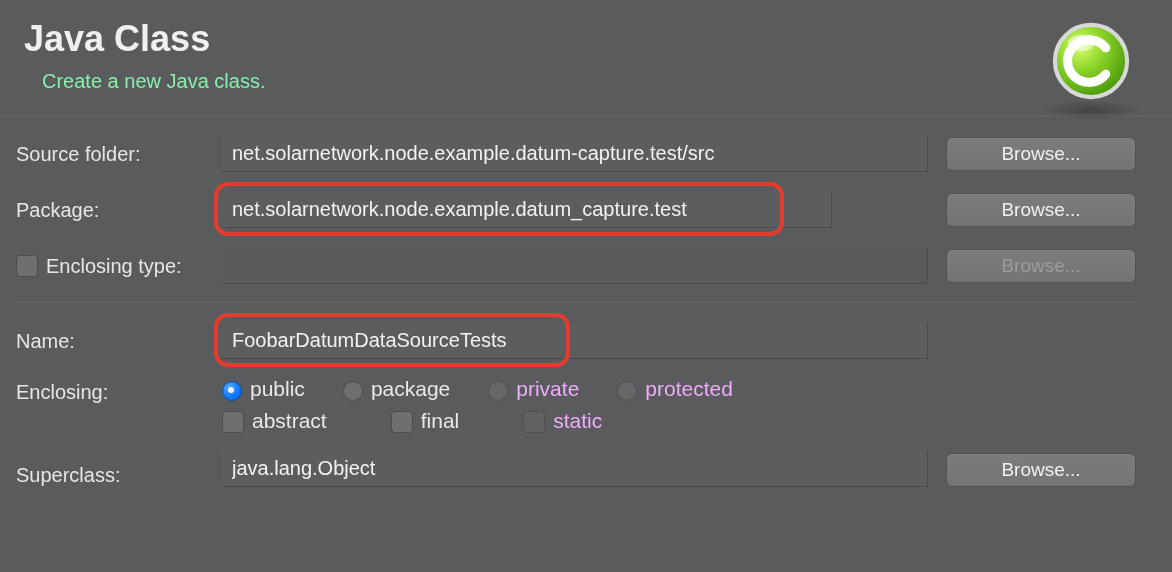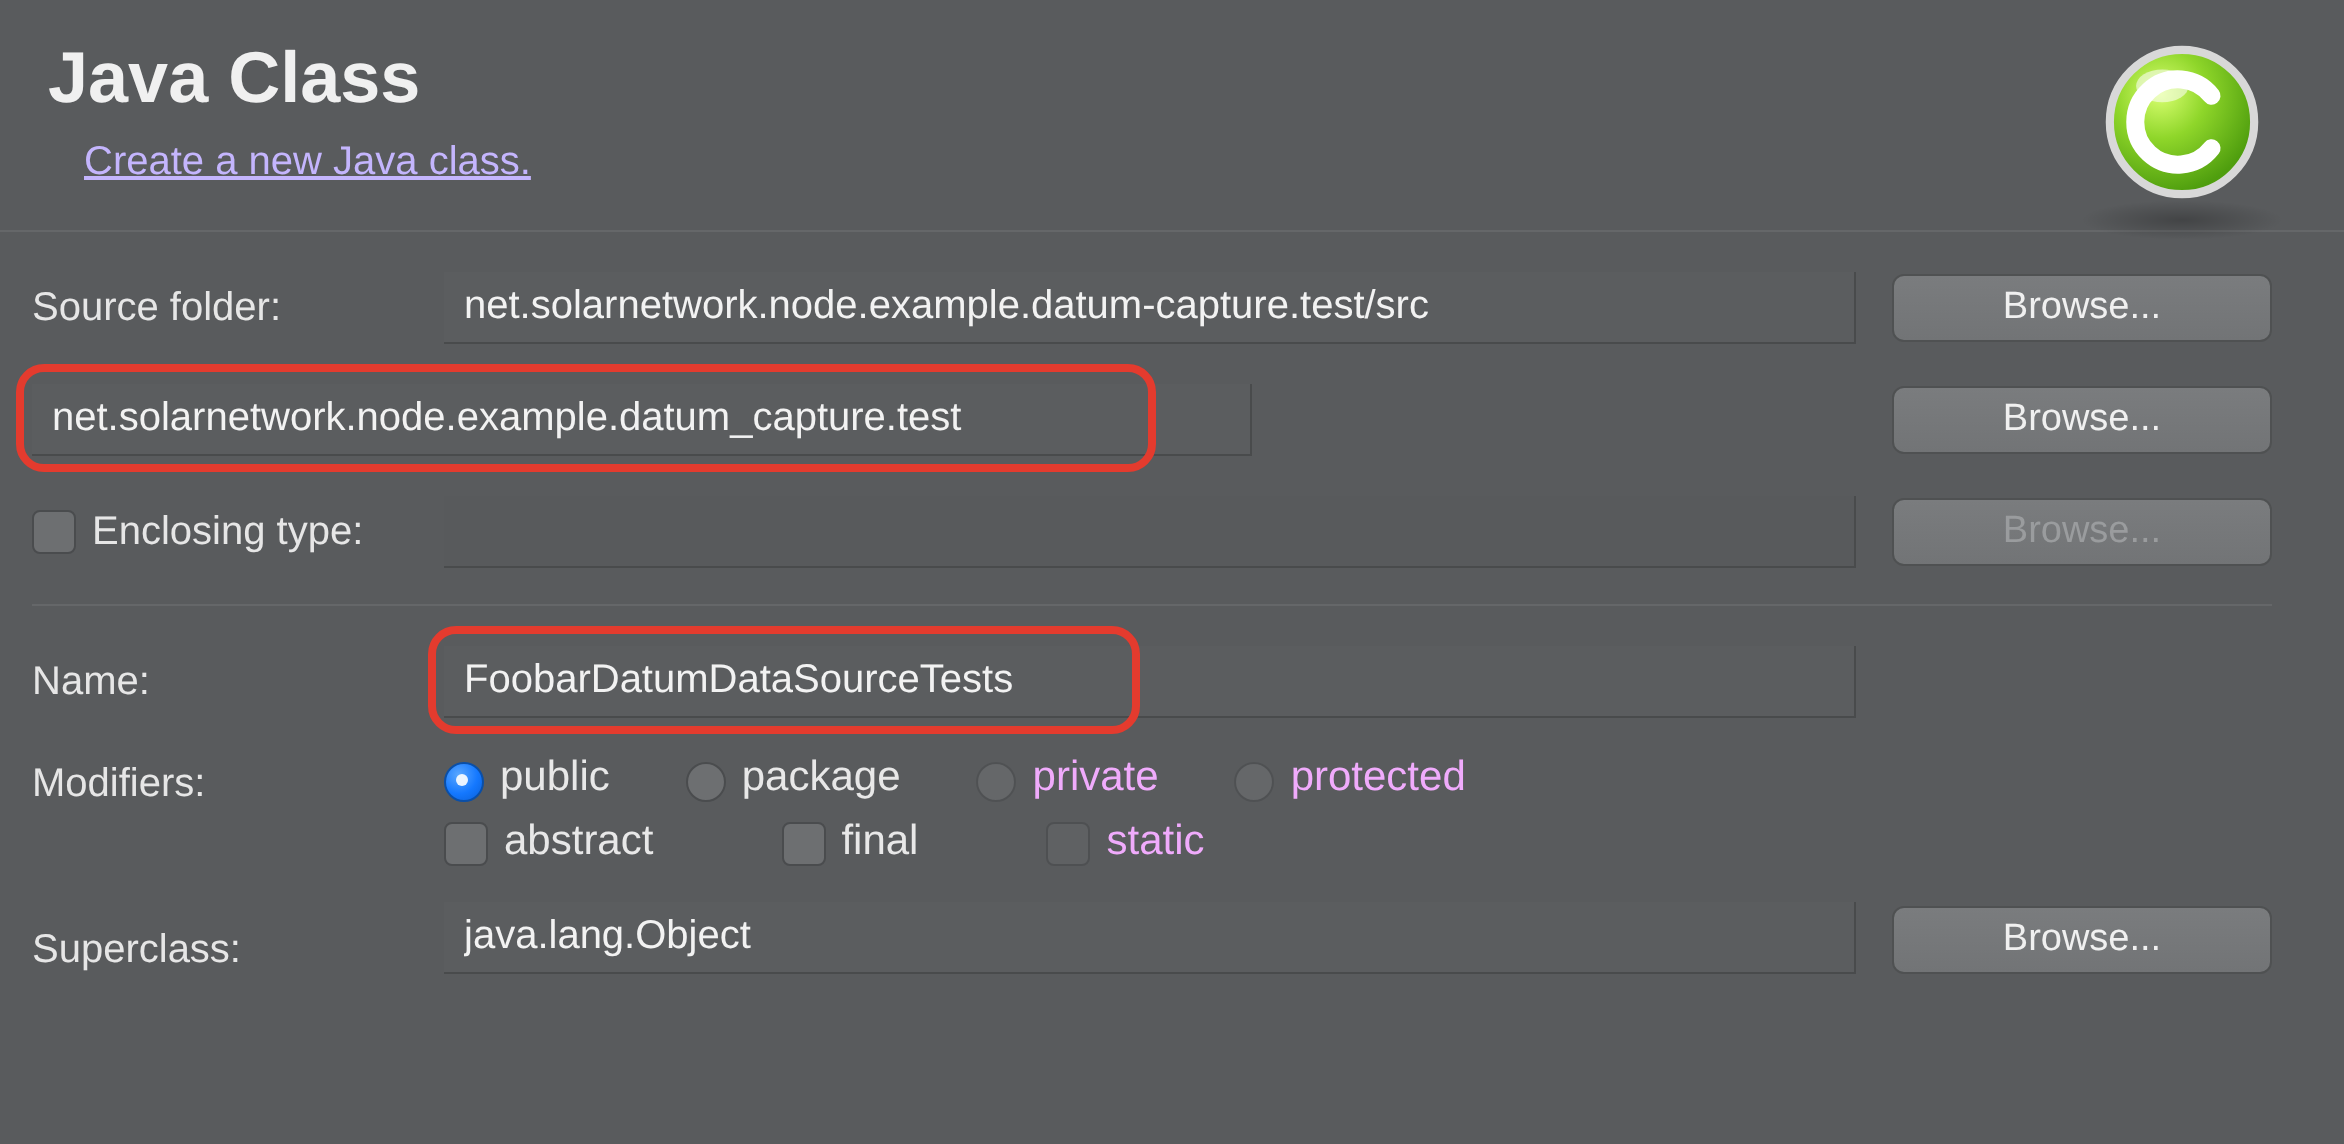"Create a new Java class." .header .subtitle { color: #c4b5fd -> #86efac; text-decoration: underline -> none }
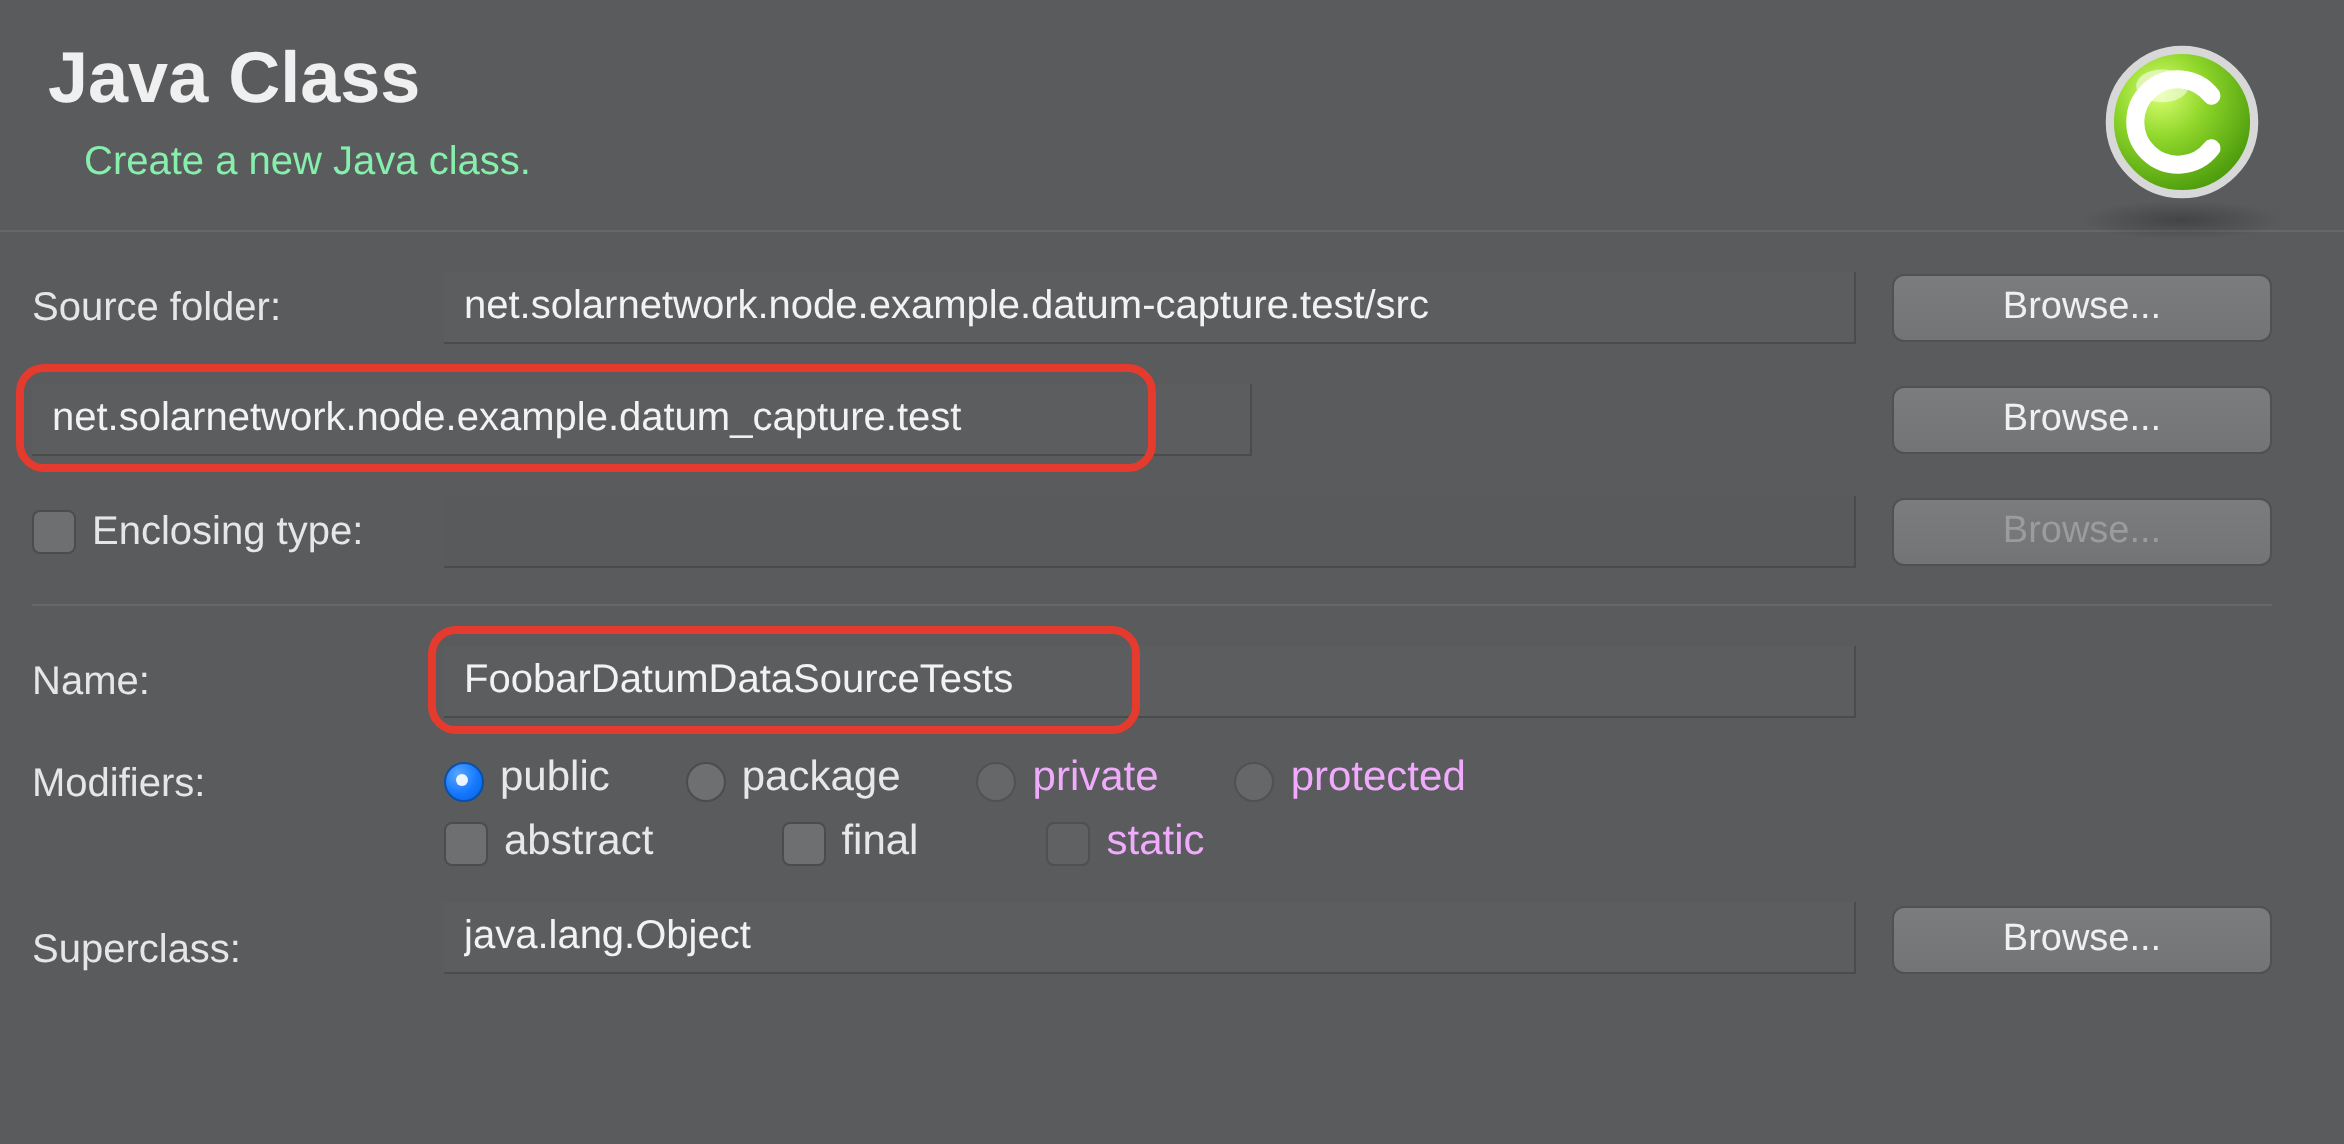"Package:" div.label-col { html: none -> <div>Package:</div> }
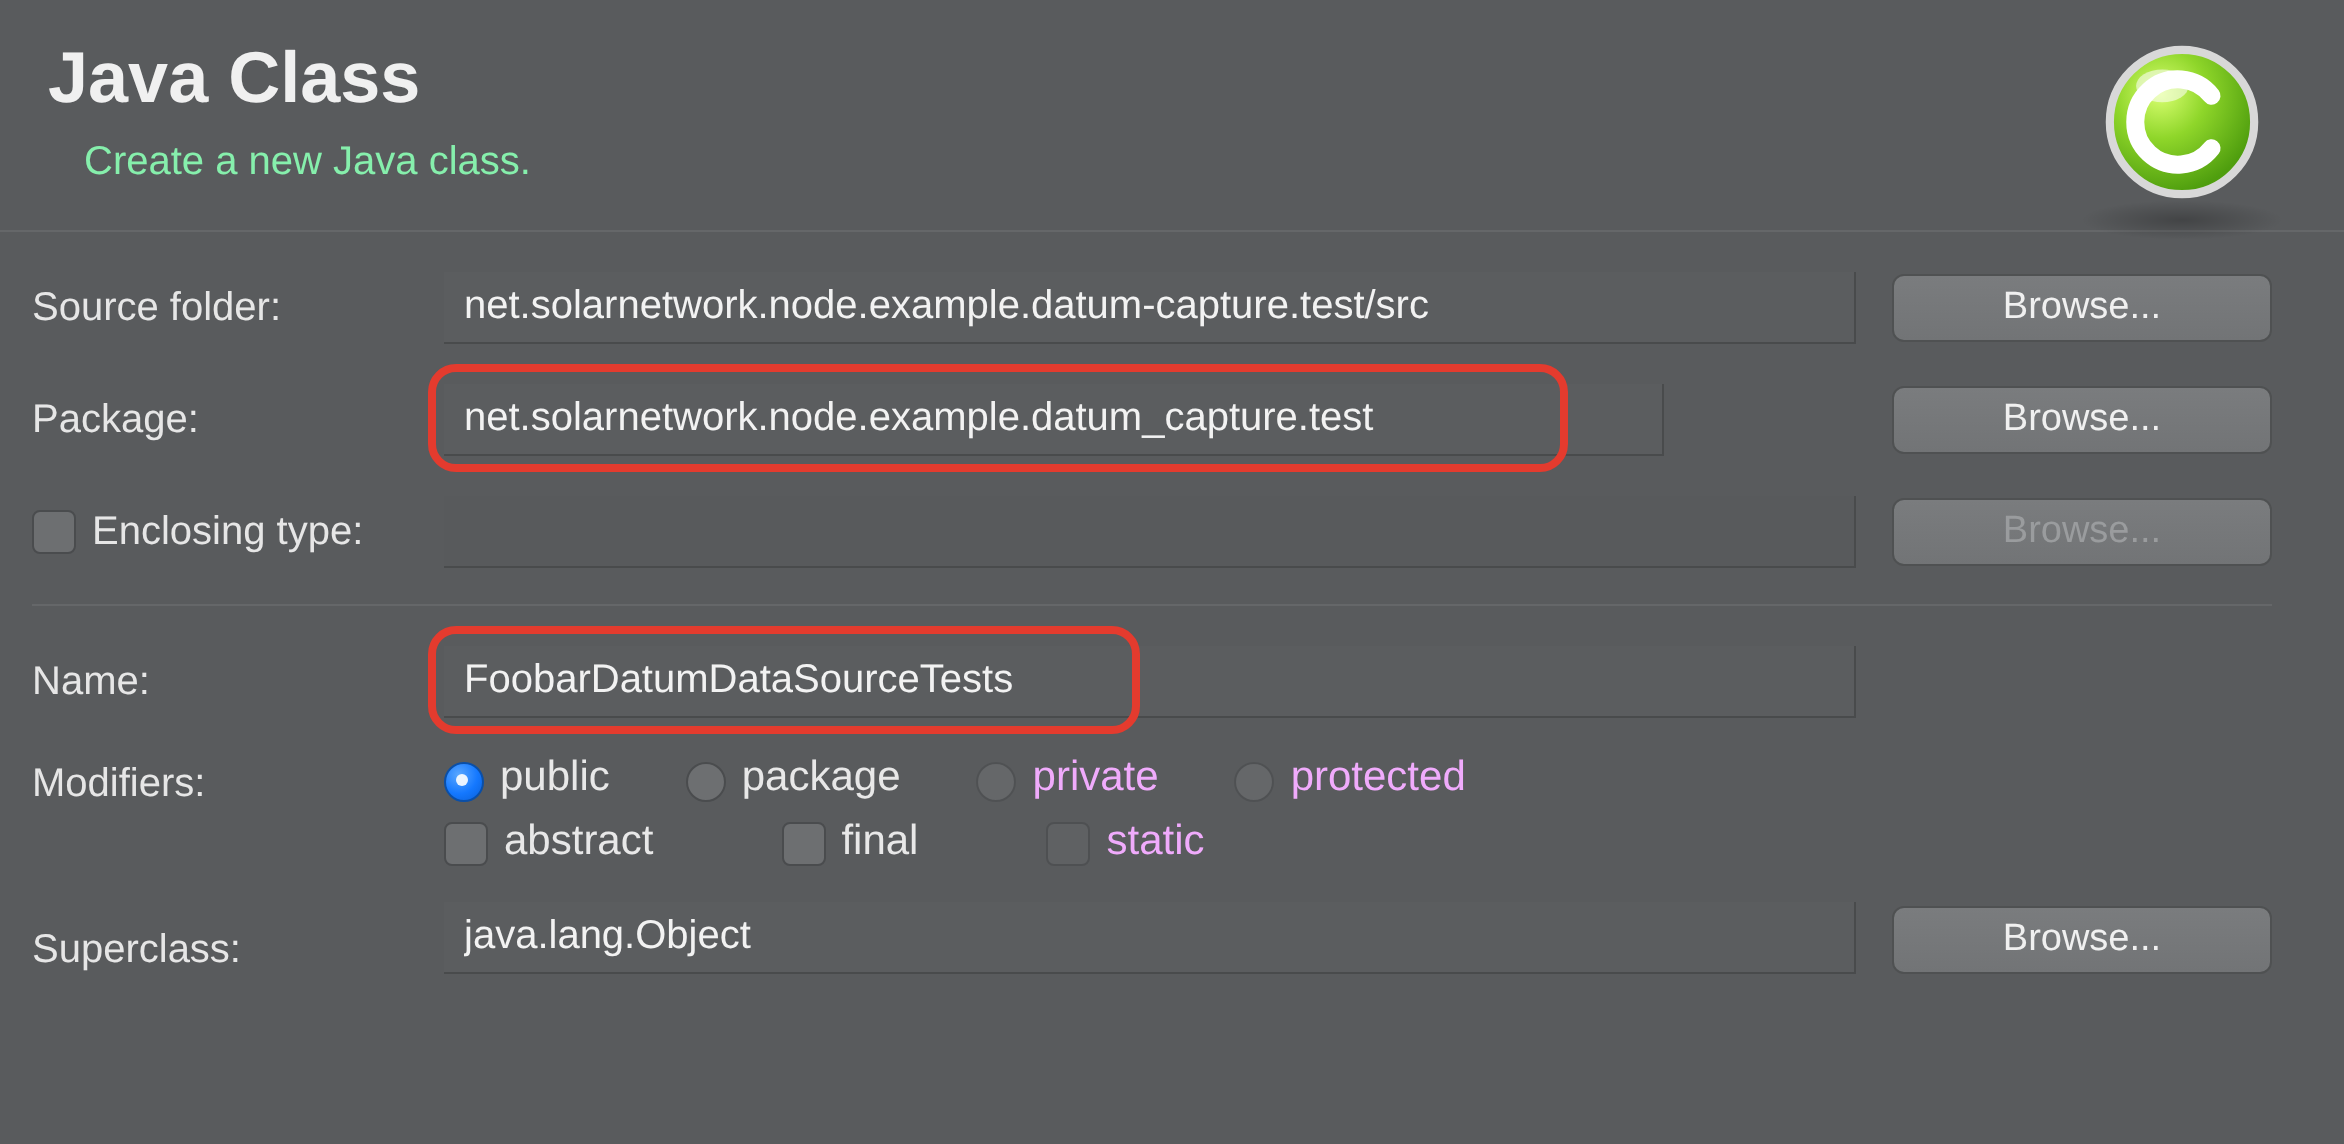"Modifiers:" div.label-col { text: Modifiers -> Enclosing }
